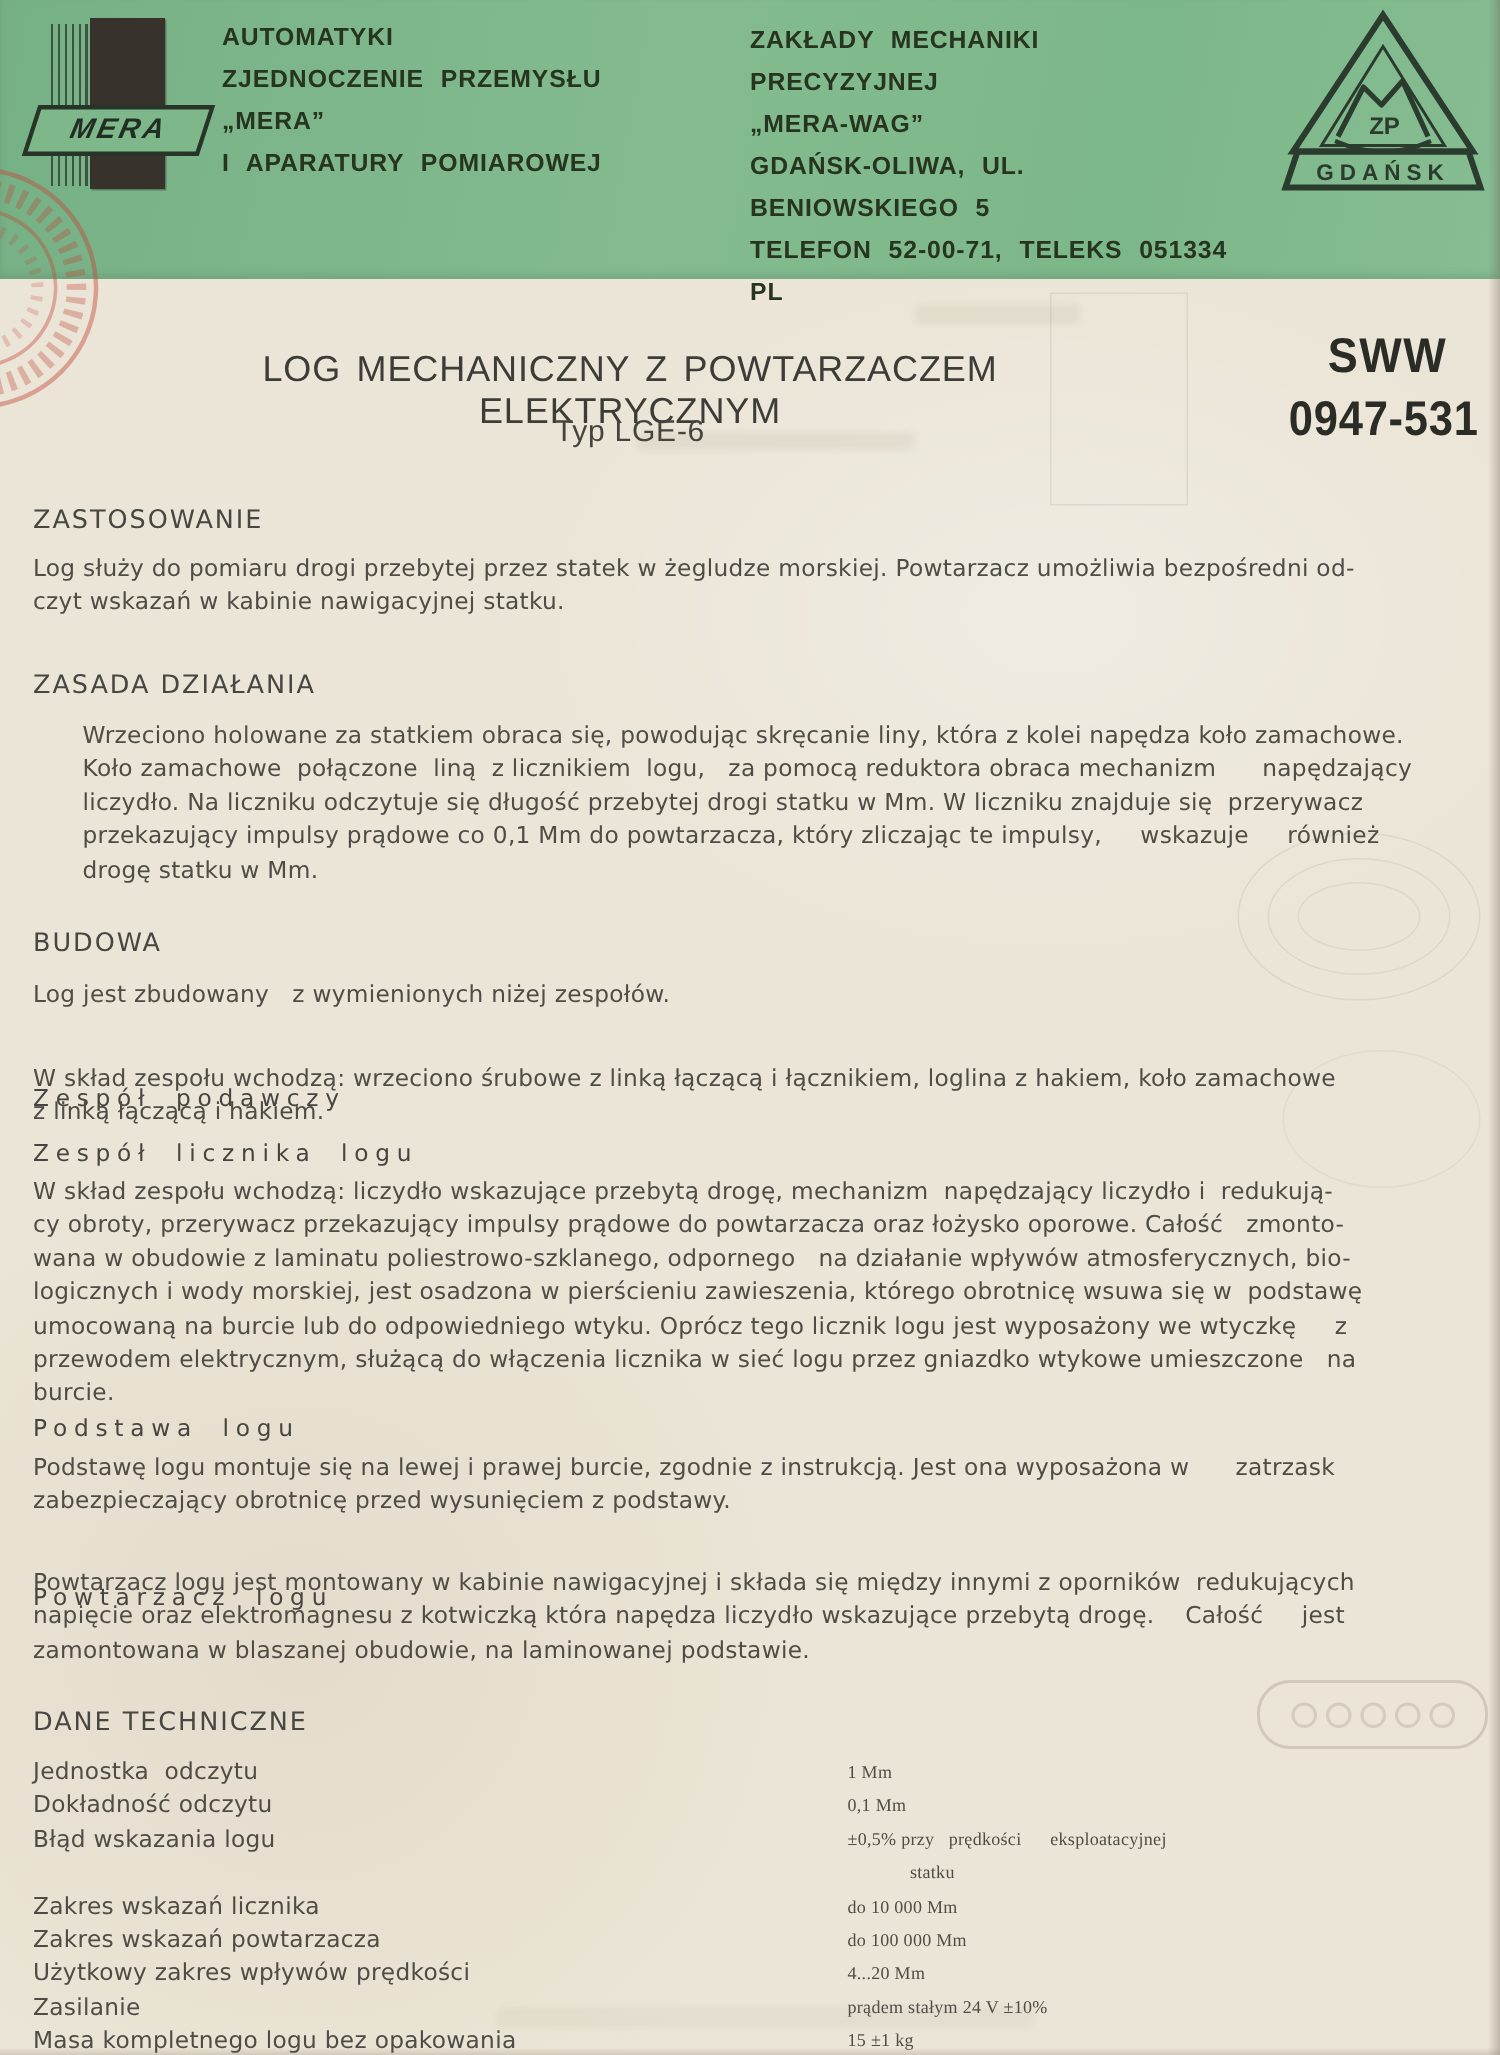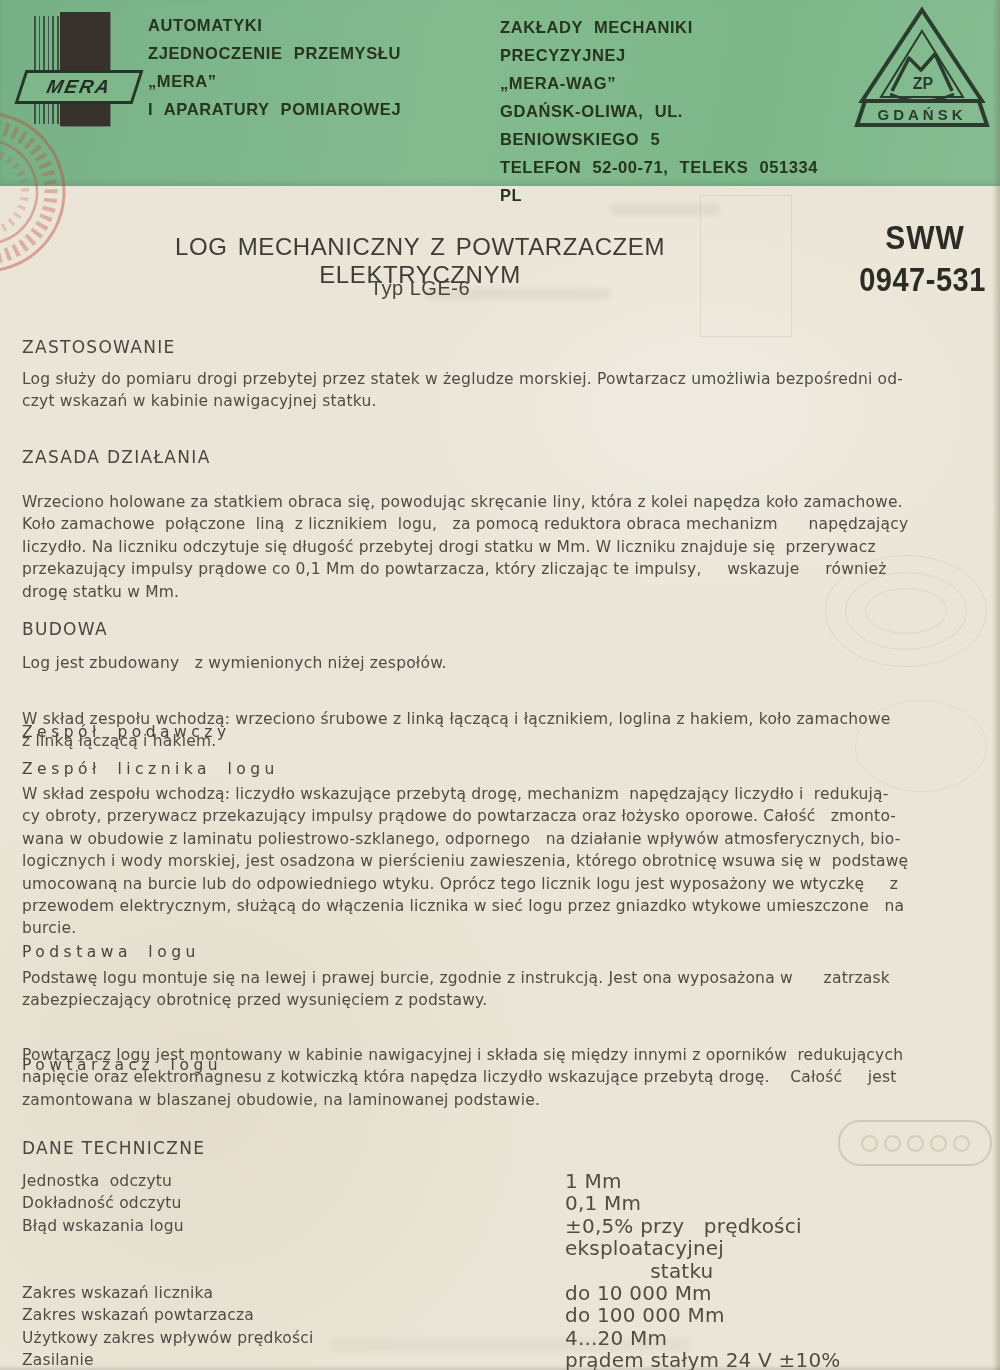"Wrzeciono holowane za statkiem obraca" div.para { margin-left: none -> 33px; top: 491px -> 479px }
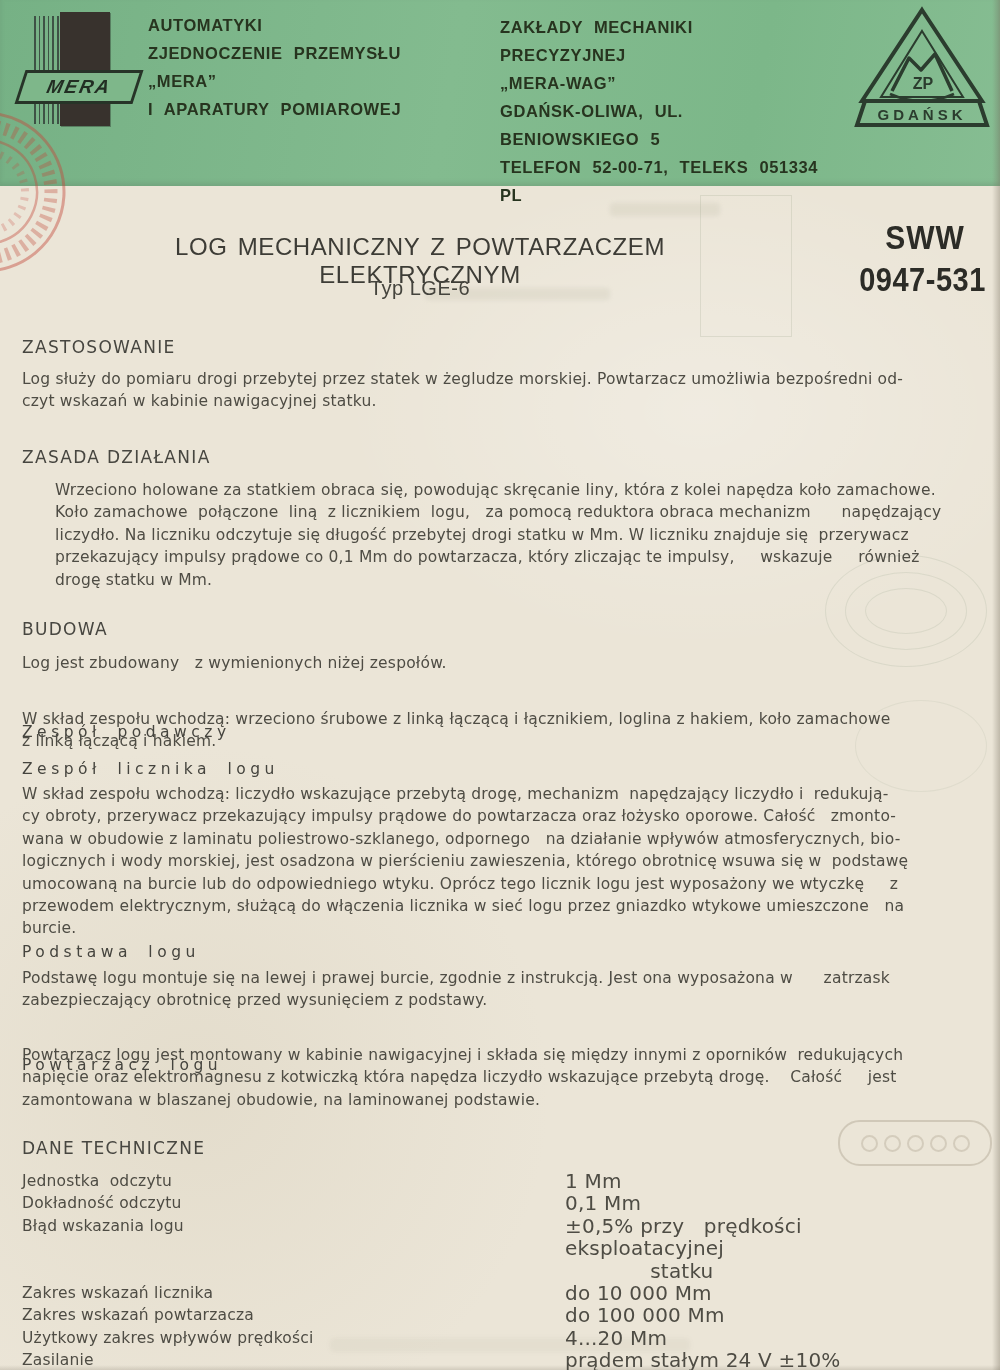"1 Mm" .spec-value { font-family: none -> Liberation Serif, serif; font-size: 20px -> 12px }
